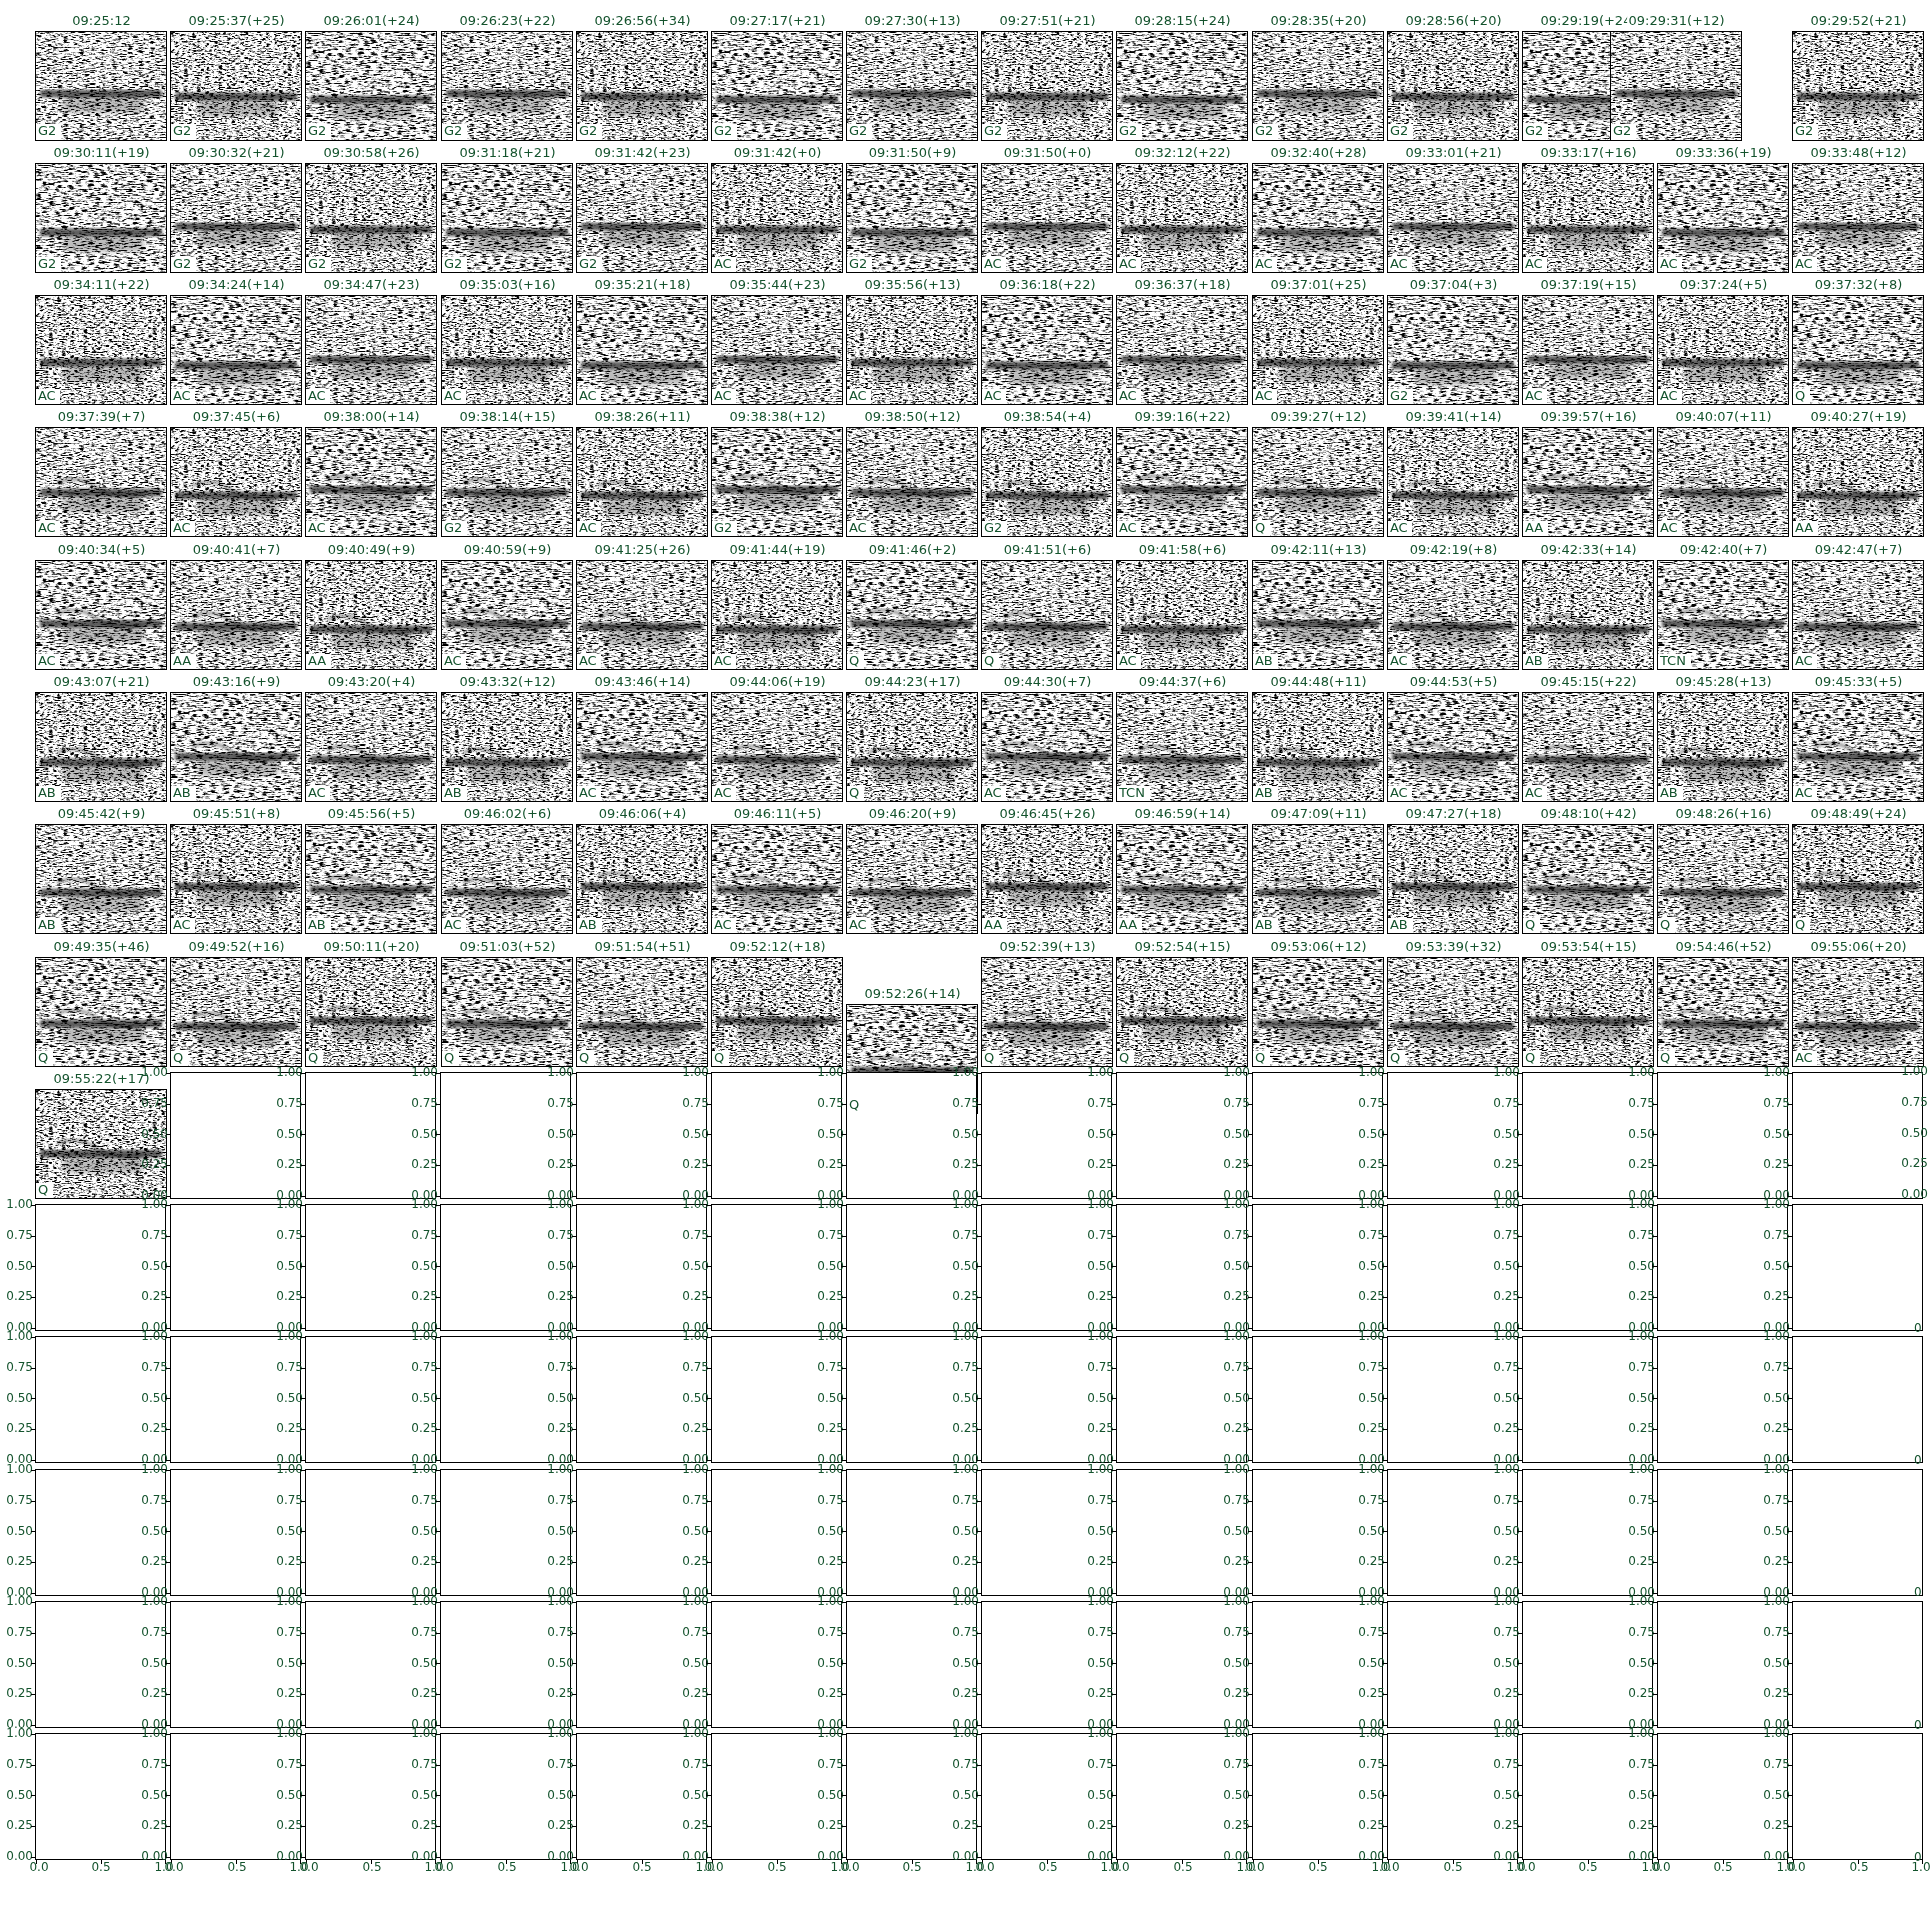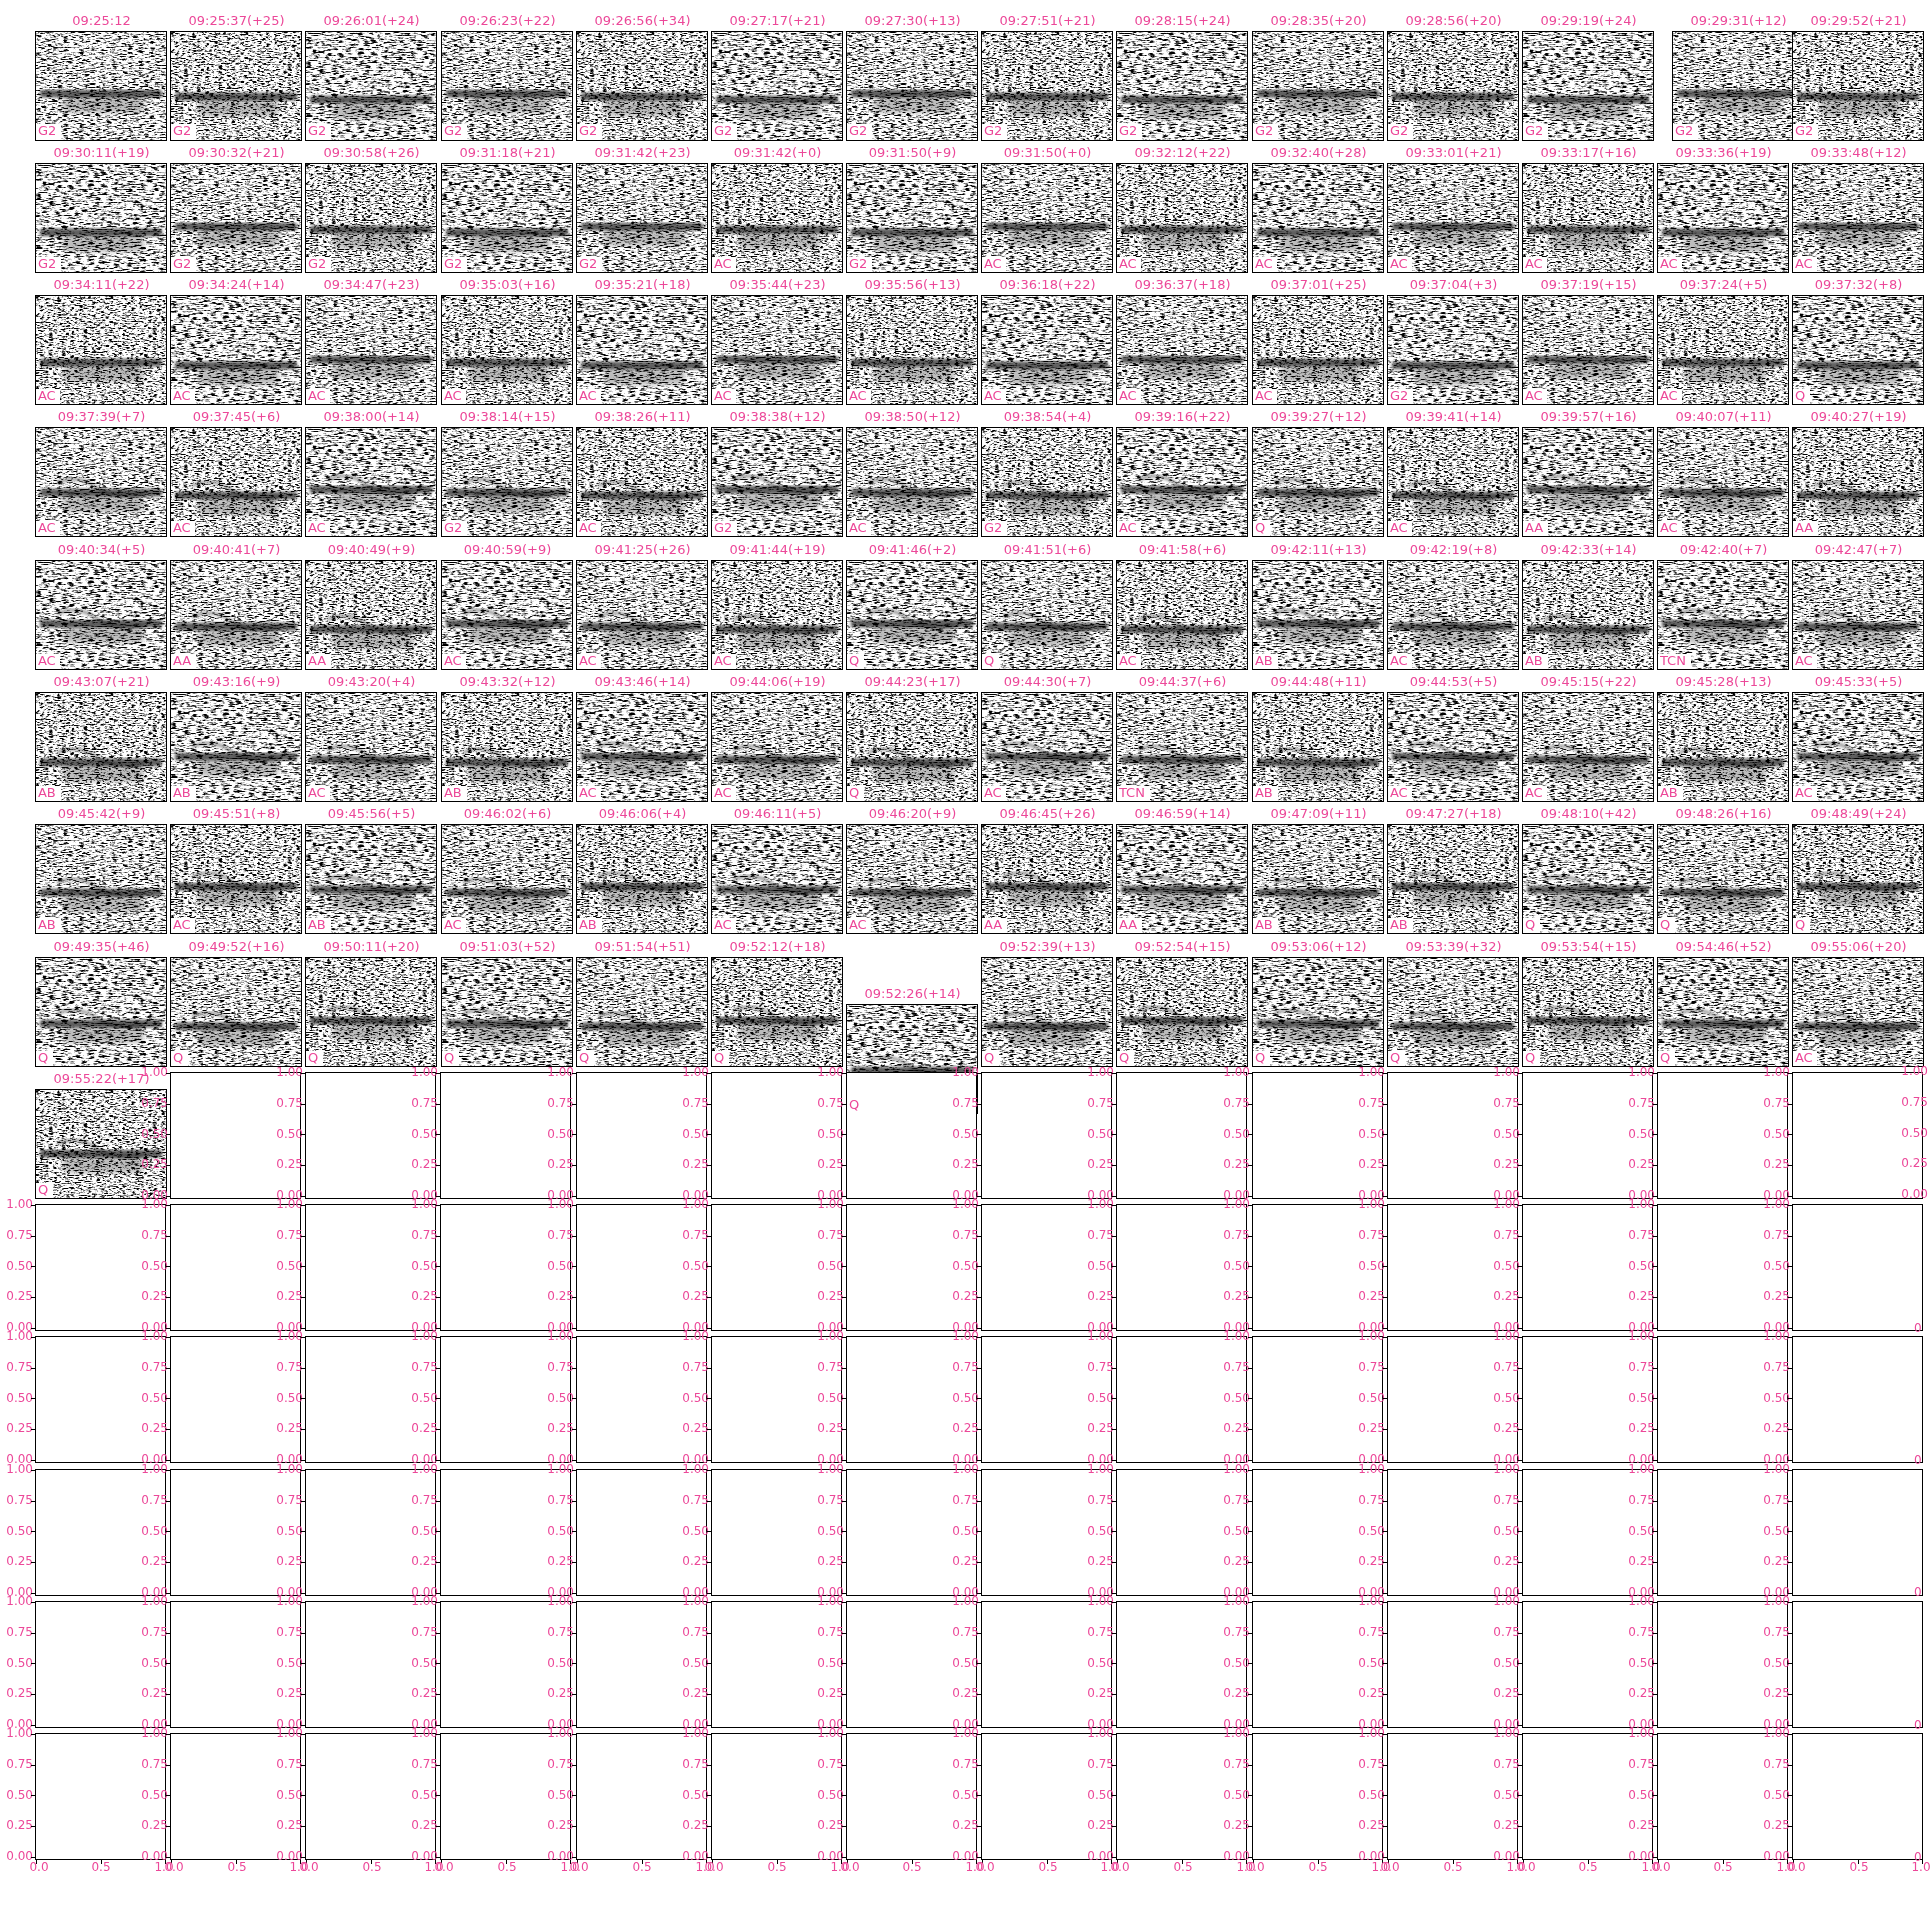"09:25:12" #figure { color: #ec4899 -> #14532d }
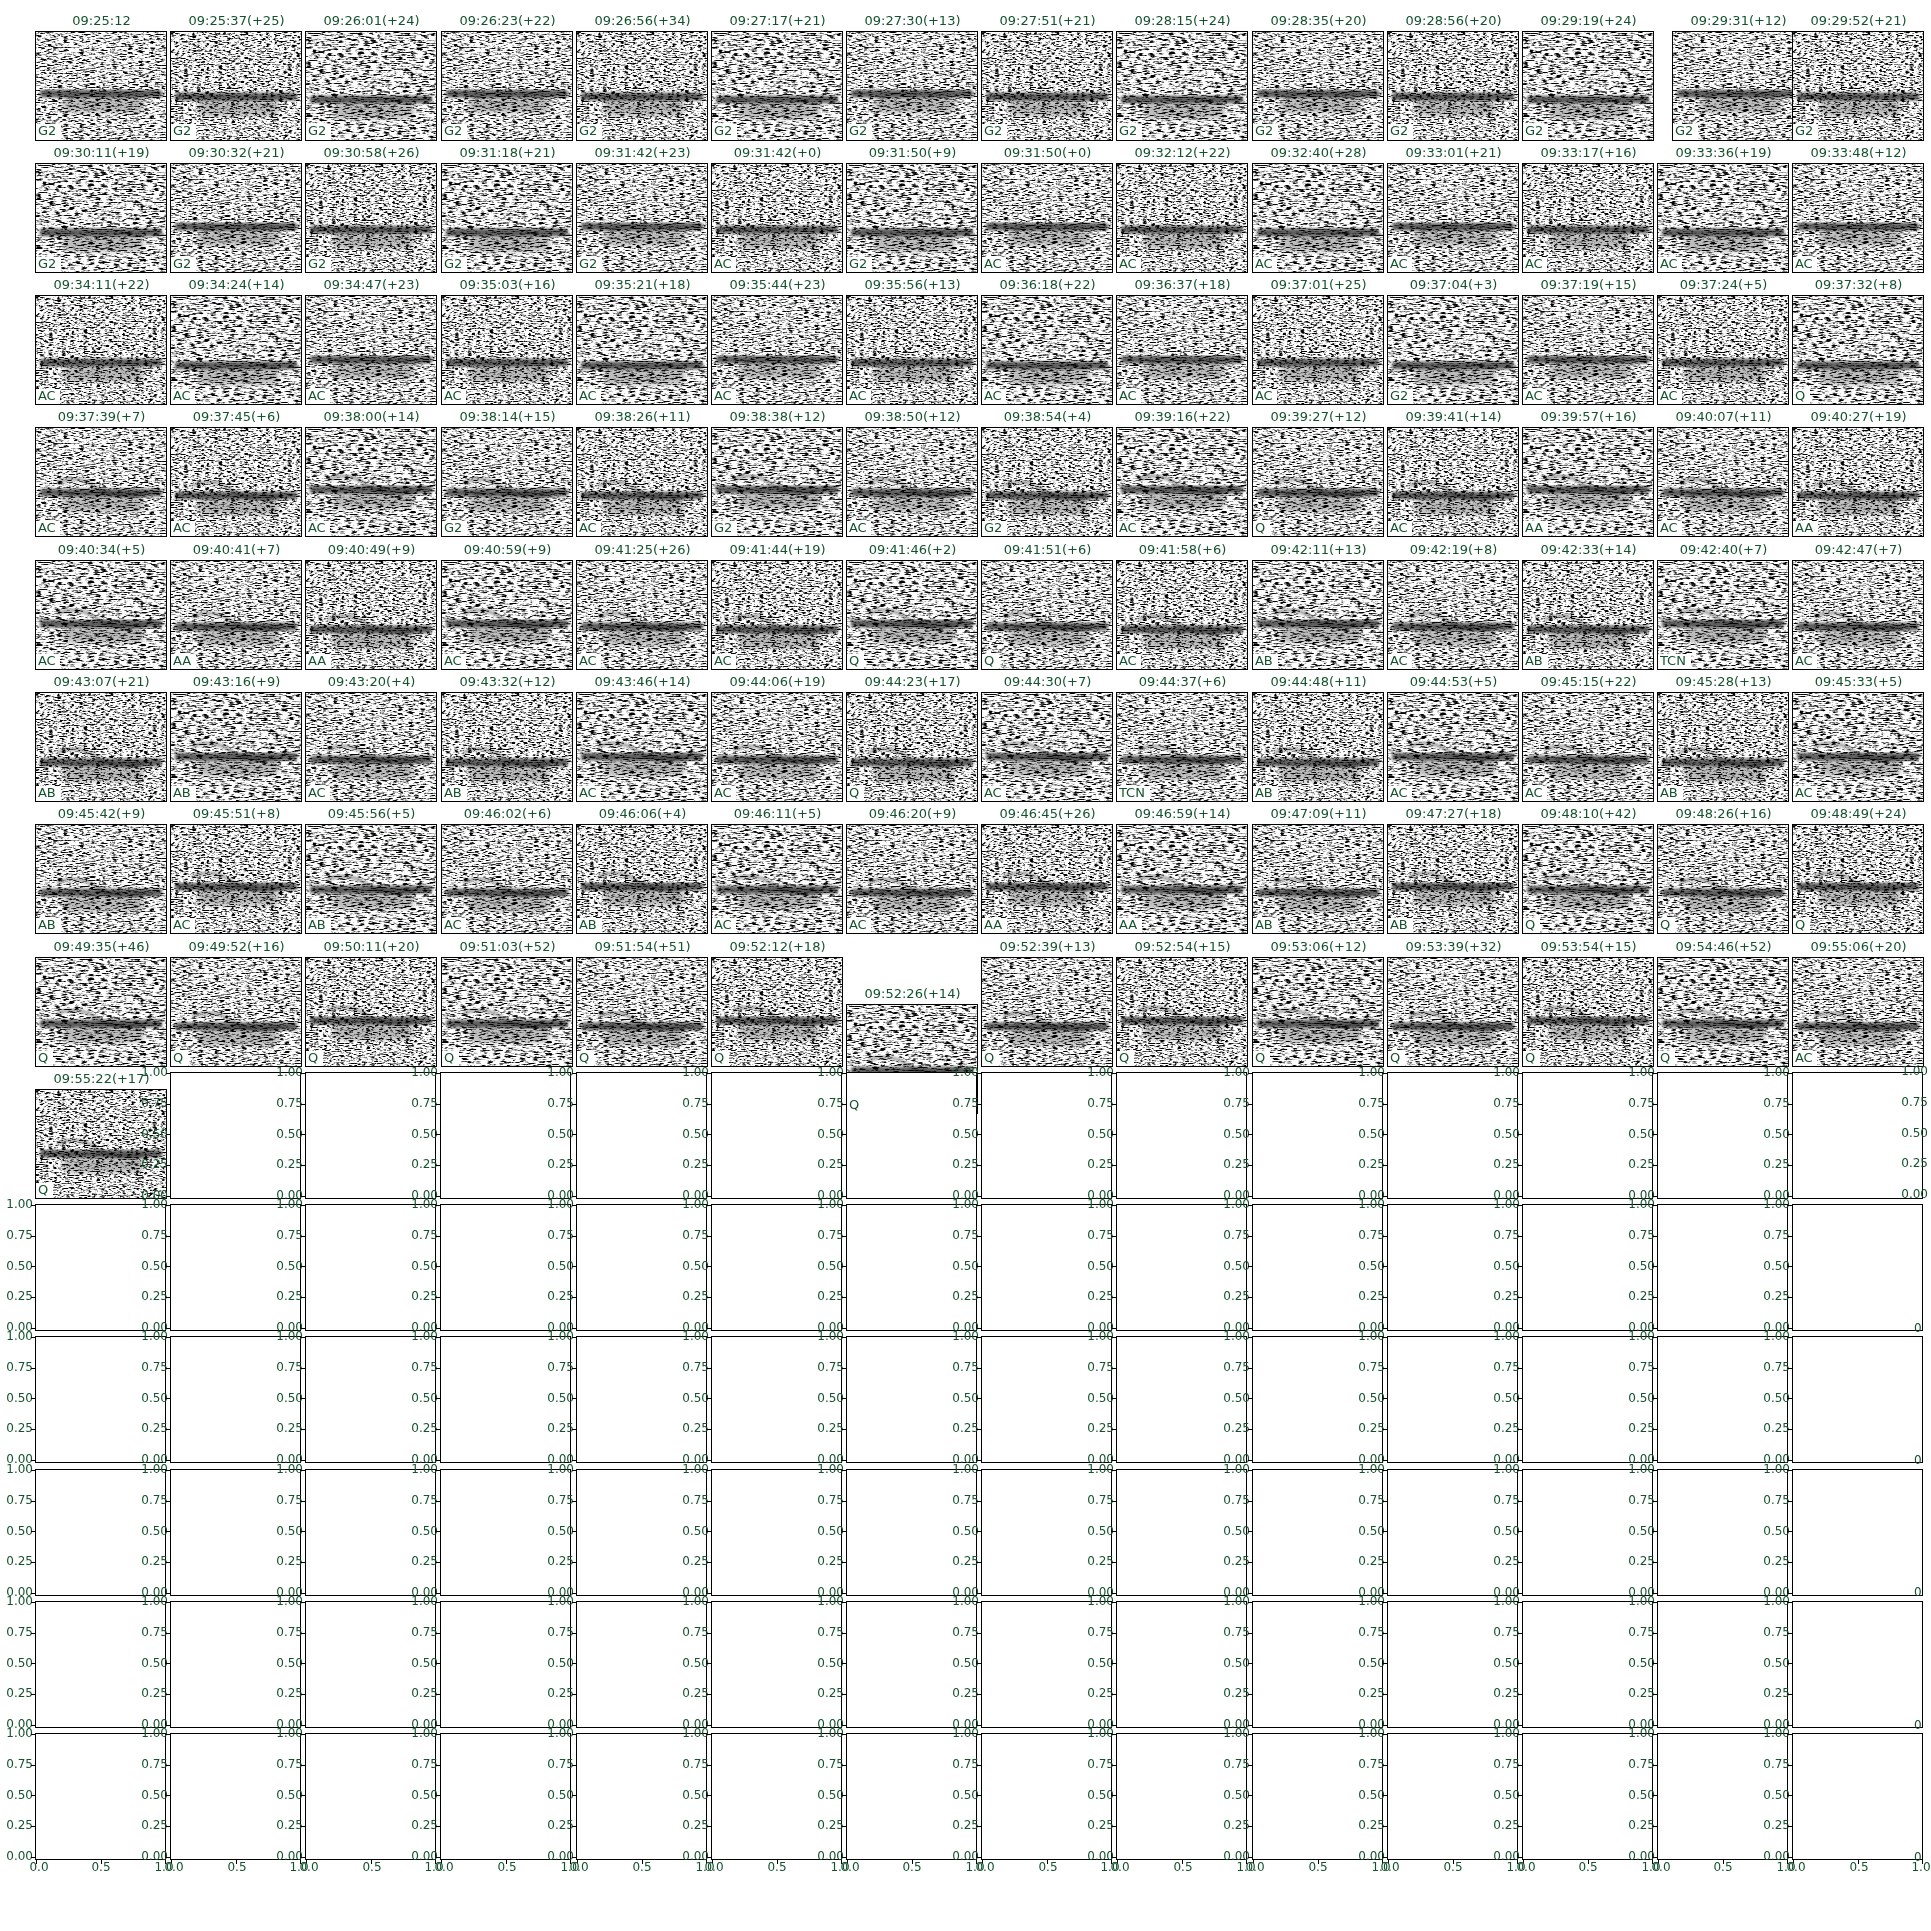"09:29:31(+12)" div.scell { left: 1637px -> 1575px }
